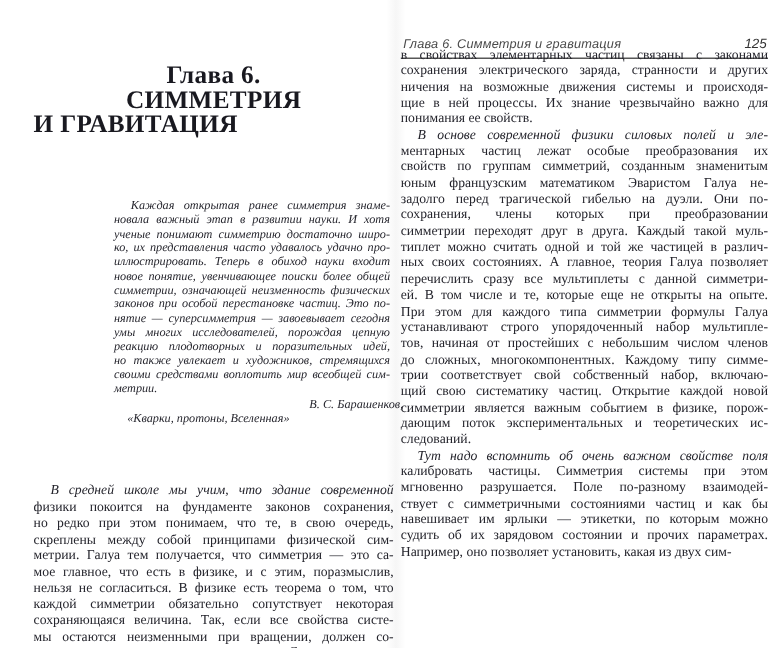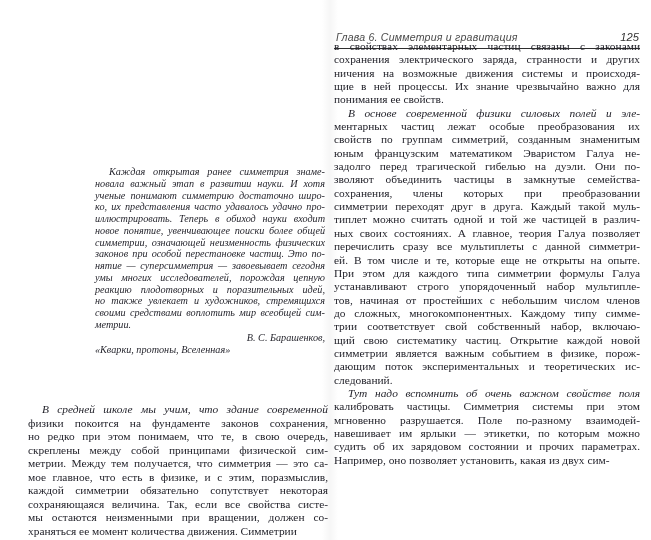"Глава 6." div.chapter-title { html: none -> <div> <div>Глава 6.</div> <div>СИММЕТРИЯ</div> <div>И ГРАВИТАЦИЯ</div> </div> }
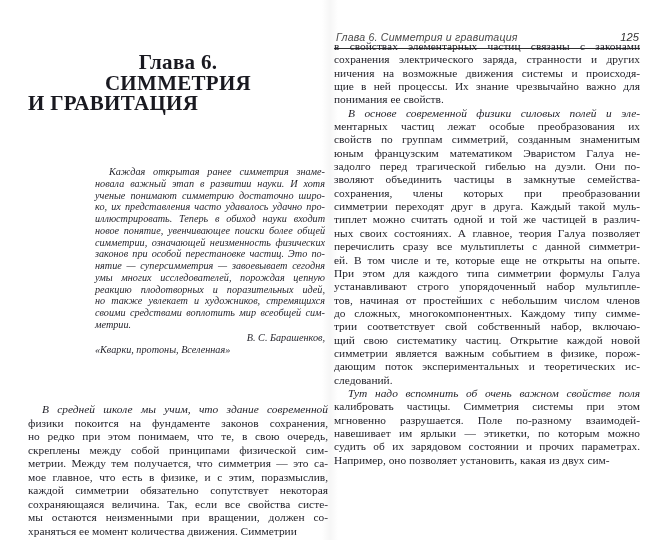"зволяют объединить частицы в замкнутые" div.tline { html: <div>зволяют объединить частицы в замкнутые семейства-</div> -> none }
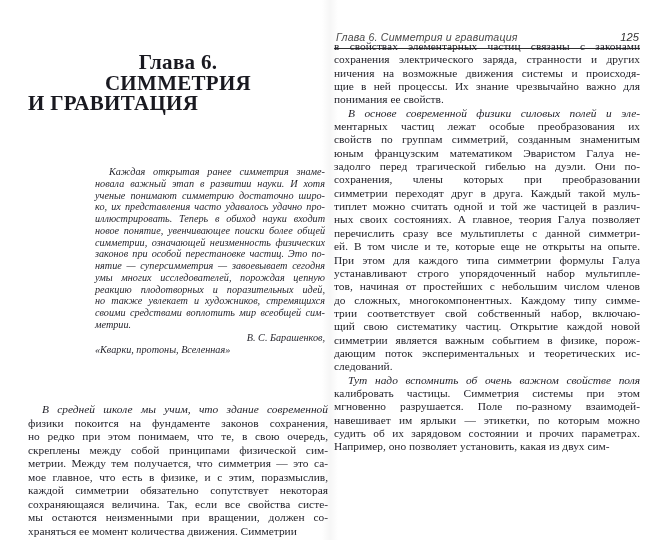"В. С. Барашенков," .attribution { left: 67px -> 78px }
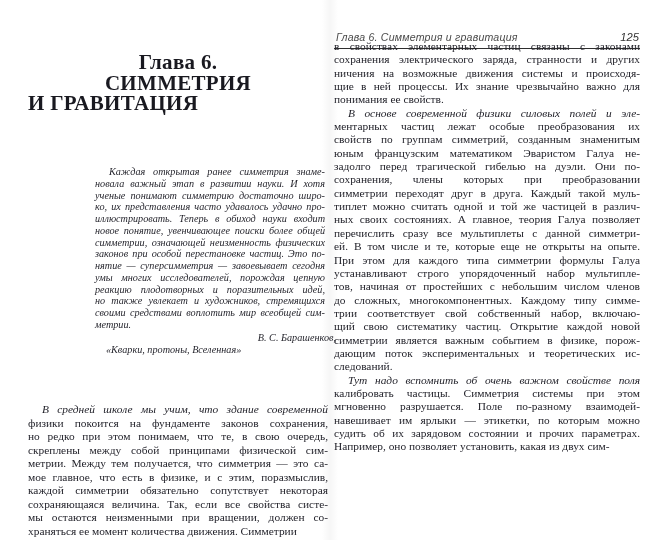"ствует с симметричными состояниями" div.tline { html: none -> <div>ствует с симметричными состояниями частиц и как бы</div> }
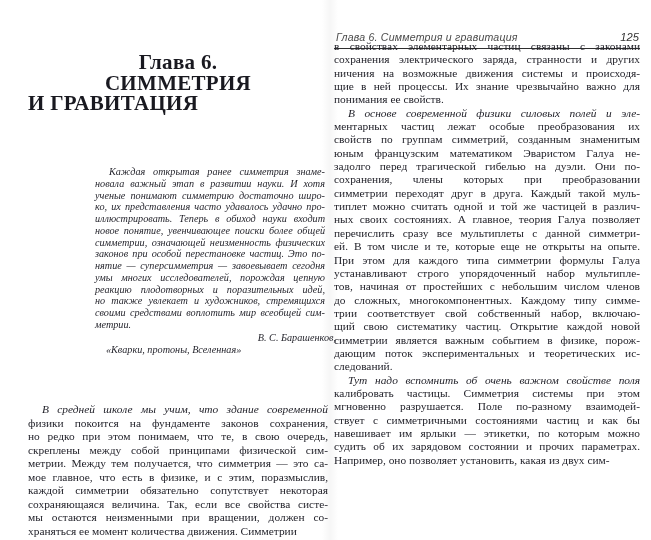"метрии. Между тем получается, что" div.tline { text: Между -> Галуа }
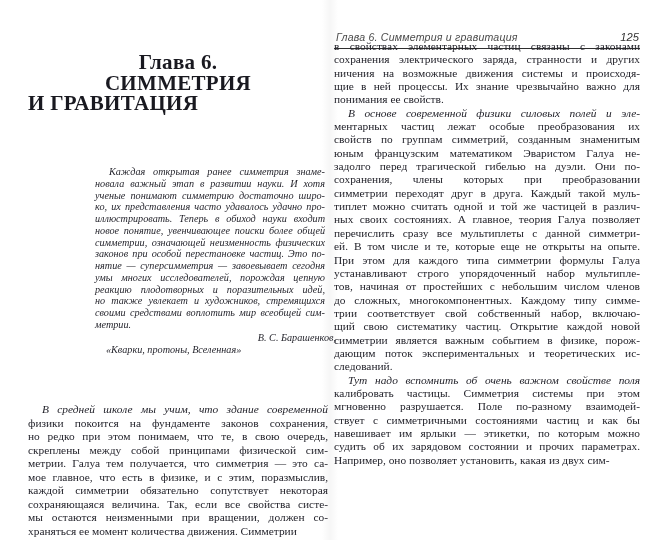"нельзя не согласиться. В физике" div.tline { html: none -> <div>нельзя не согласиться. В физике есть теорема о том, что</div> }
